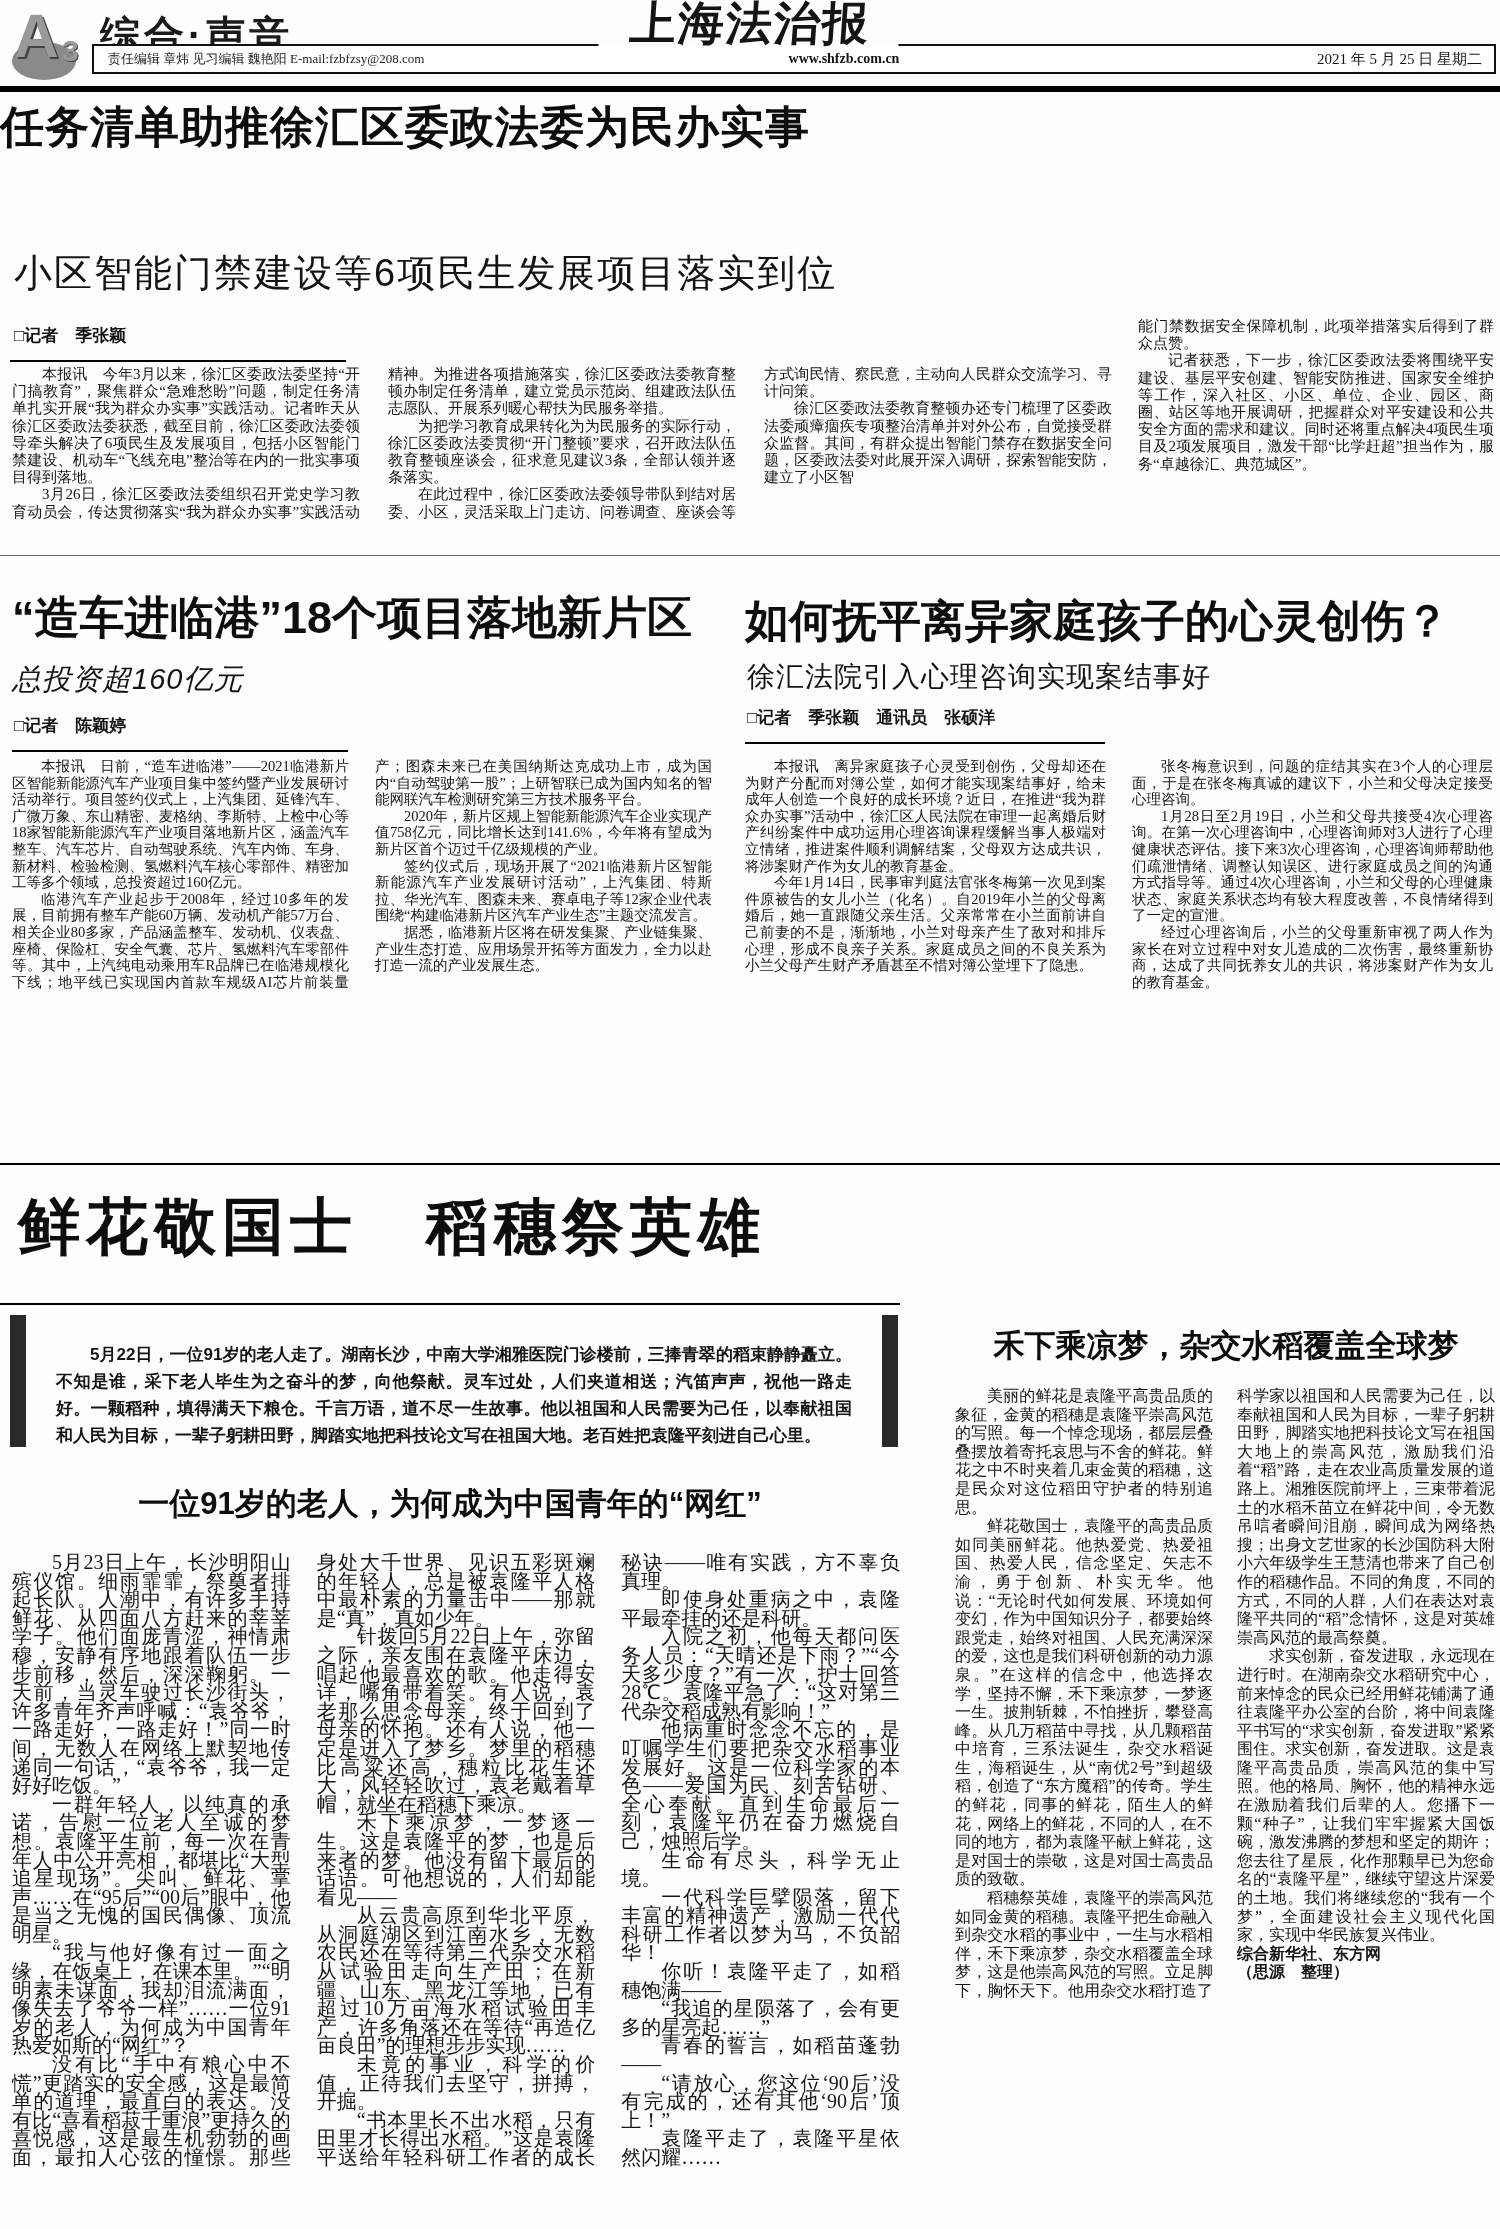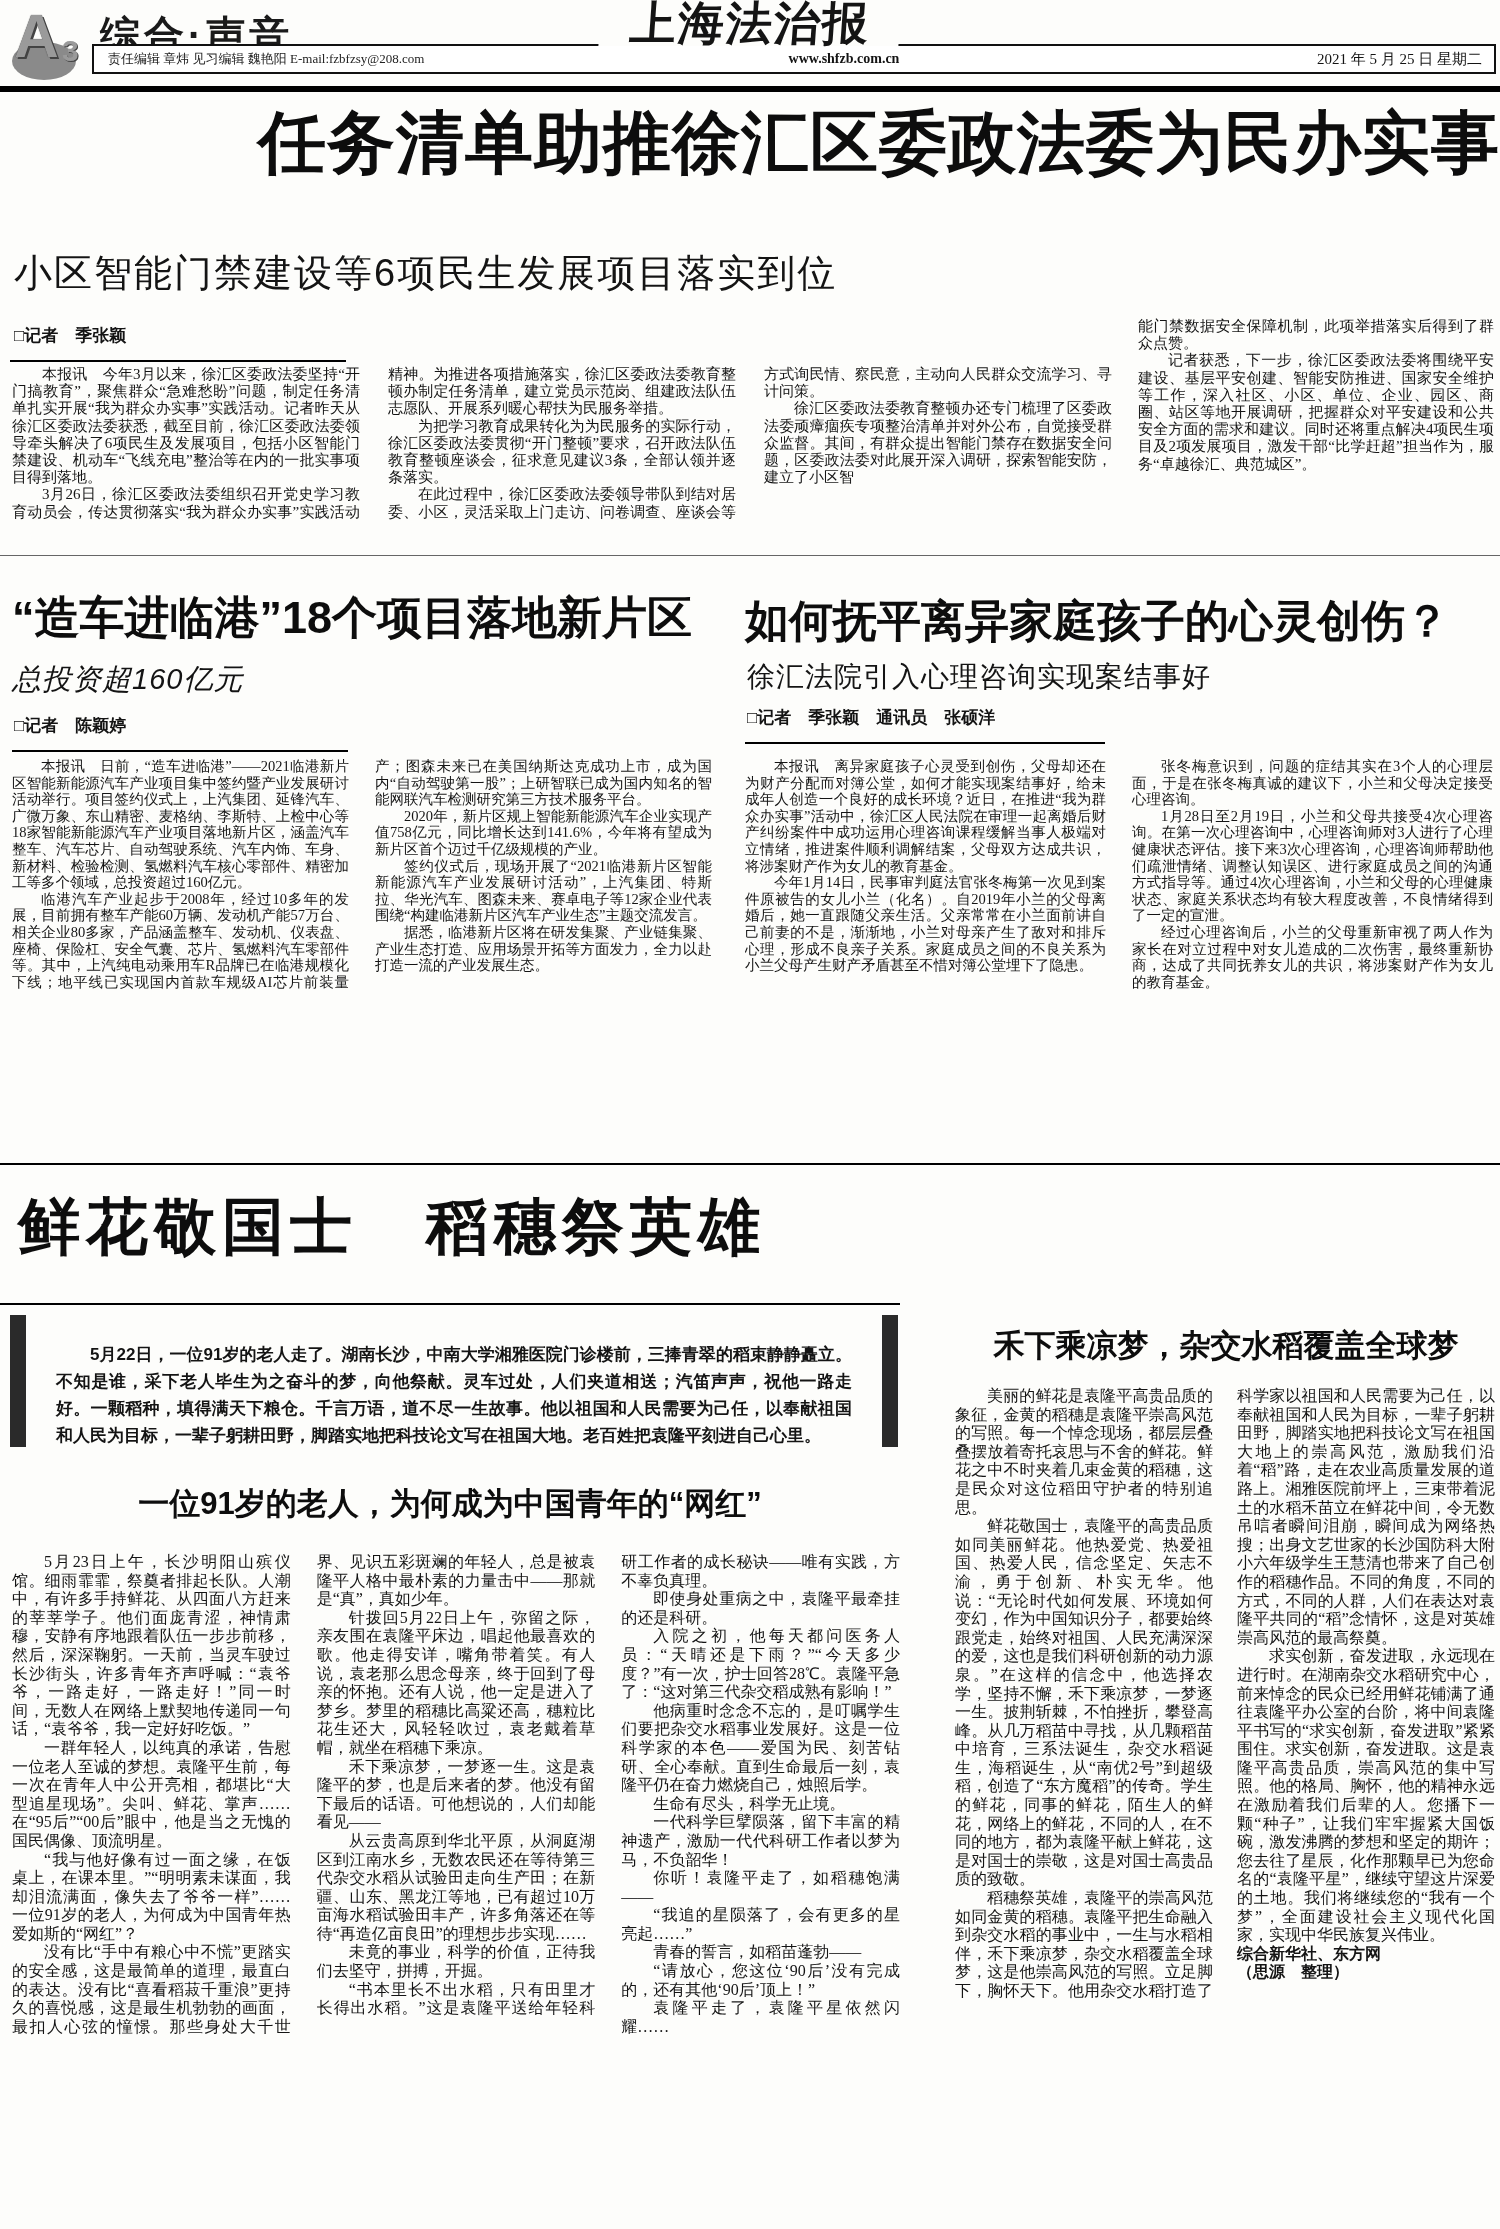"任务清单助推徐汇区委政法委为民办实事" .a1 .headline { font-size: 68px -> 44px; text-align: right -> left }
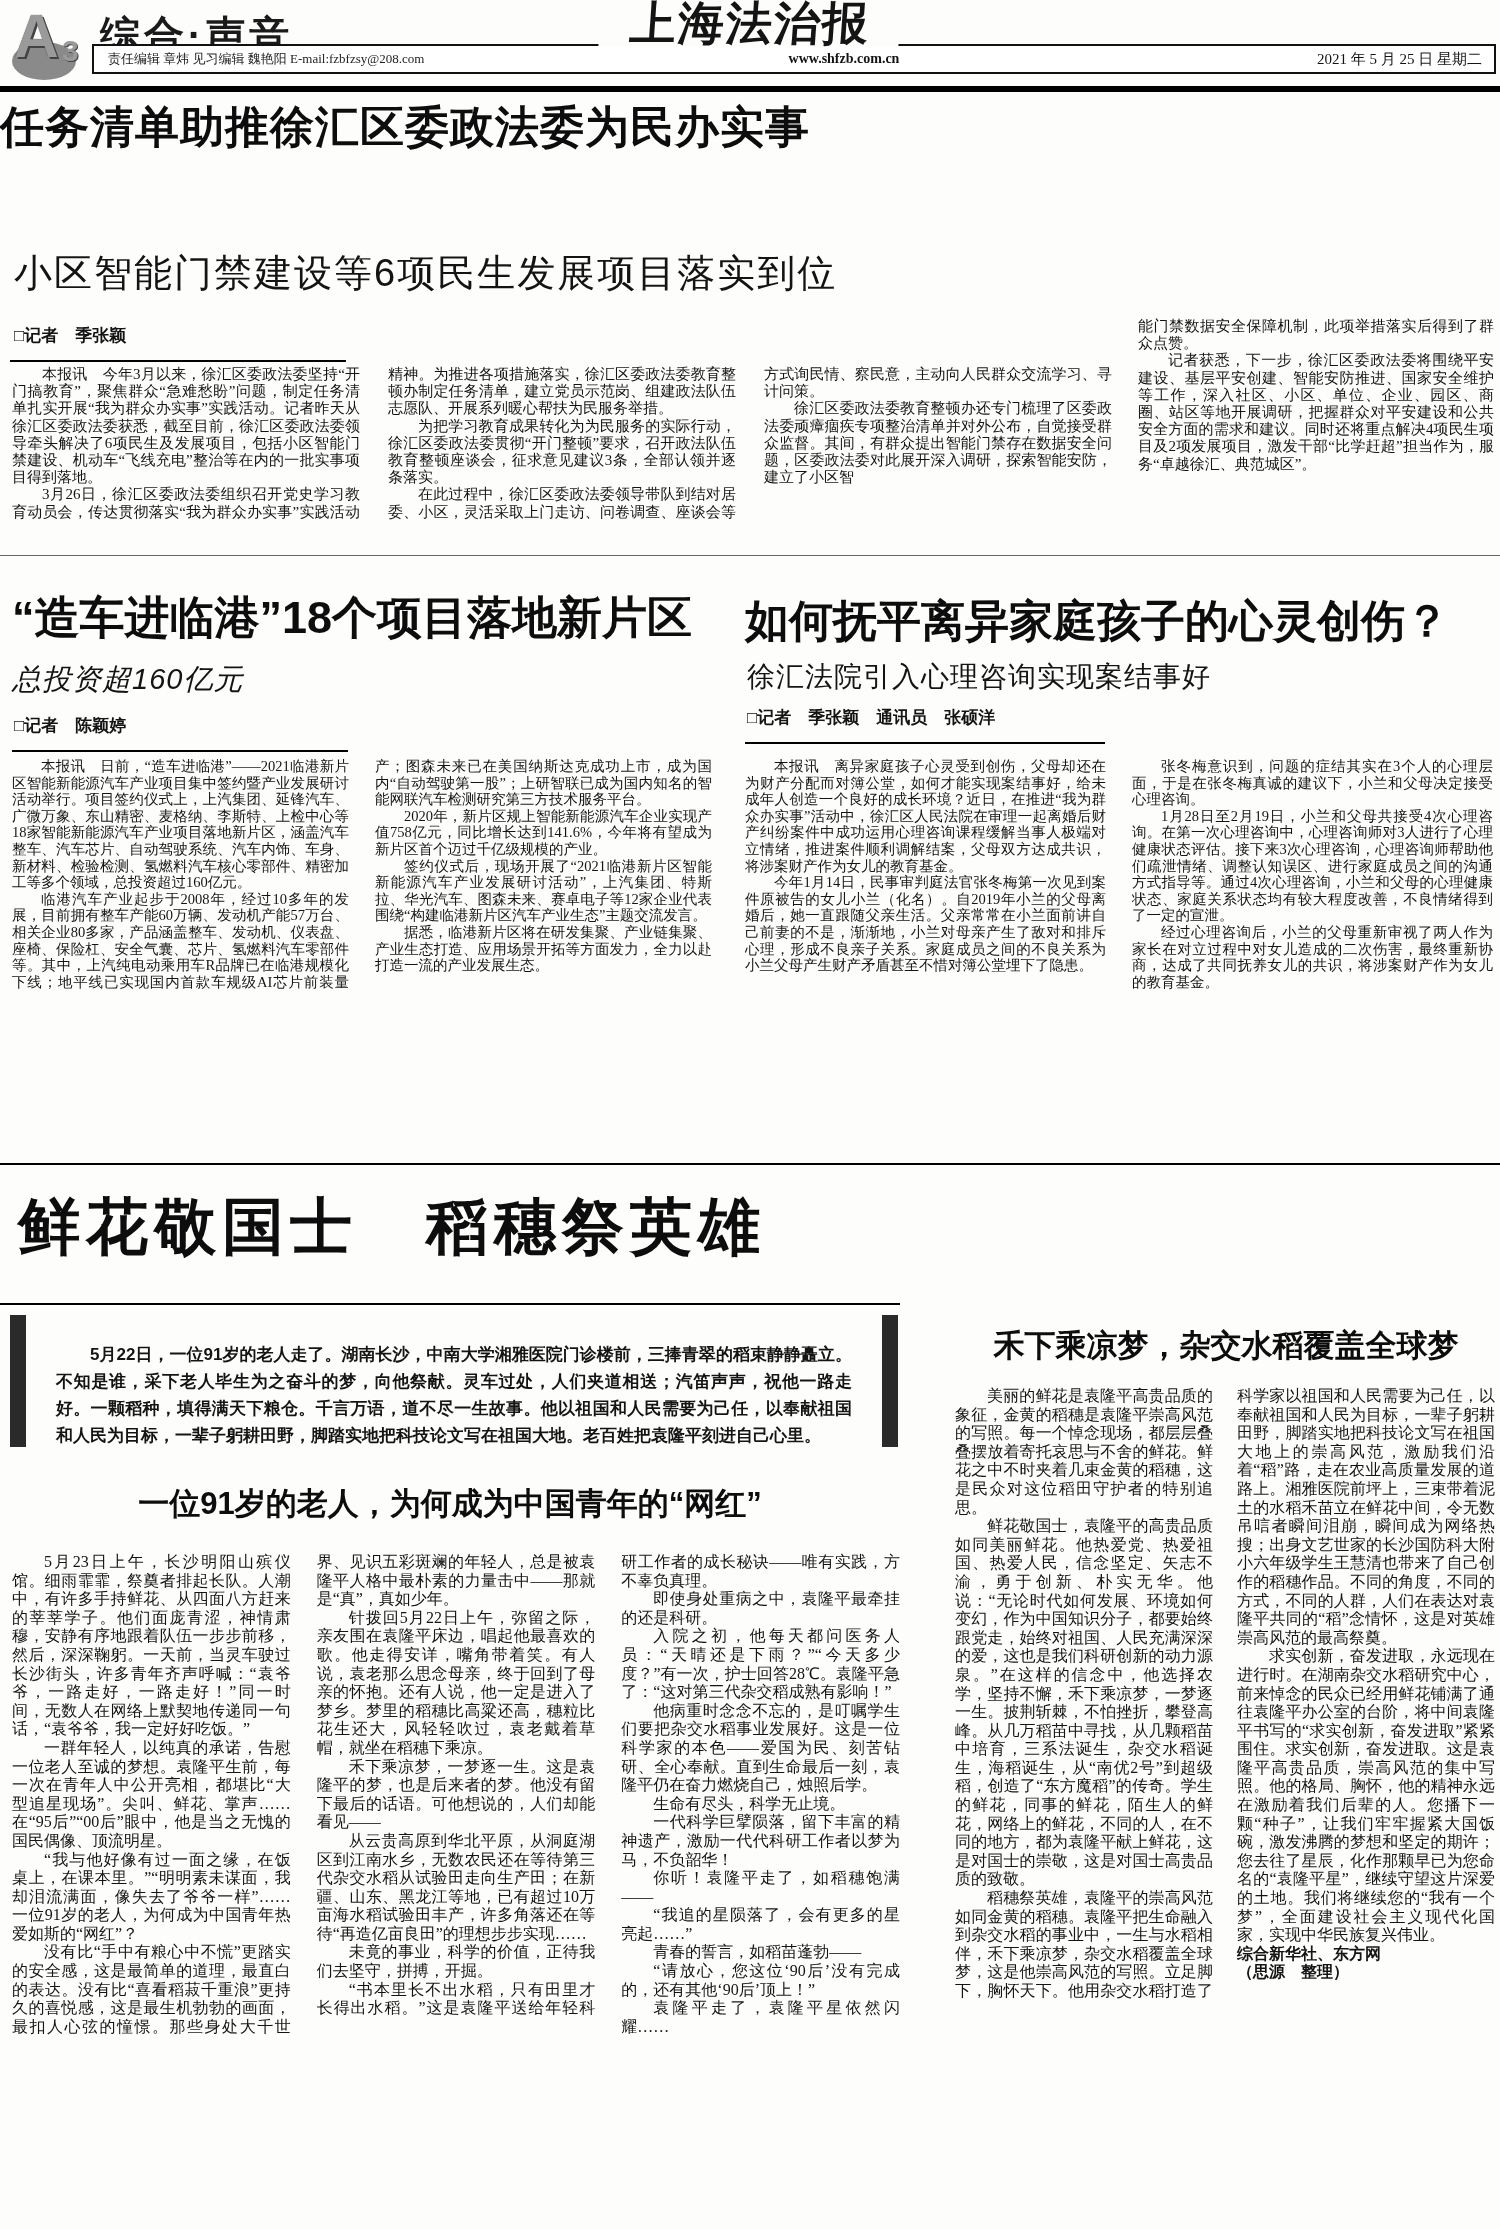"5月23日上午，长沙明阳山殡仪馆。细雨霏霏，祭奠者排起长队。人潮中，有许多手持鲜" .mem .left-body { font-size: 16px -> 20px }
